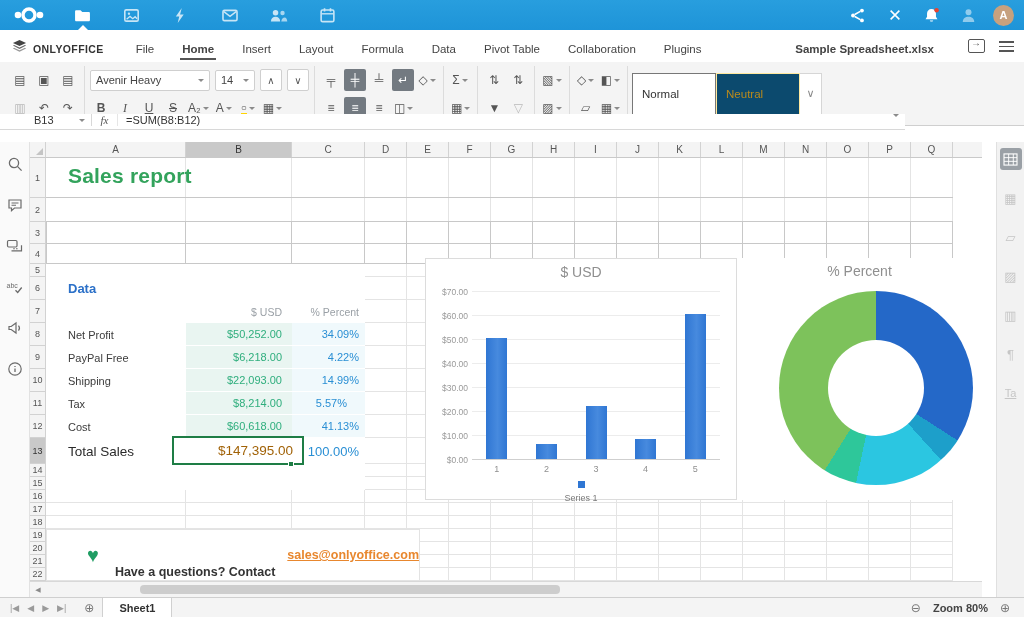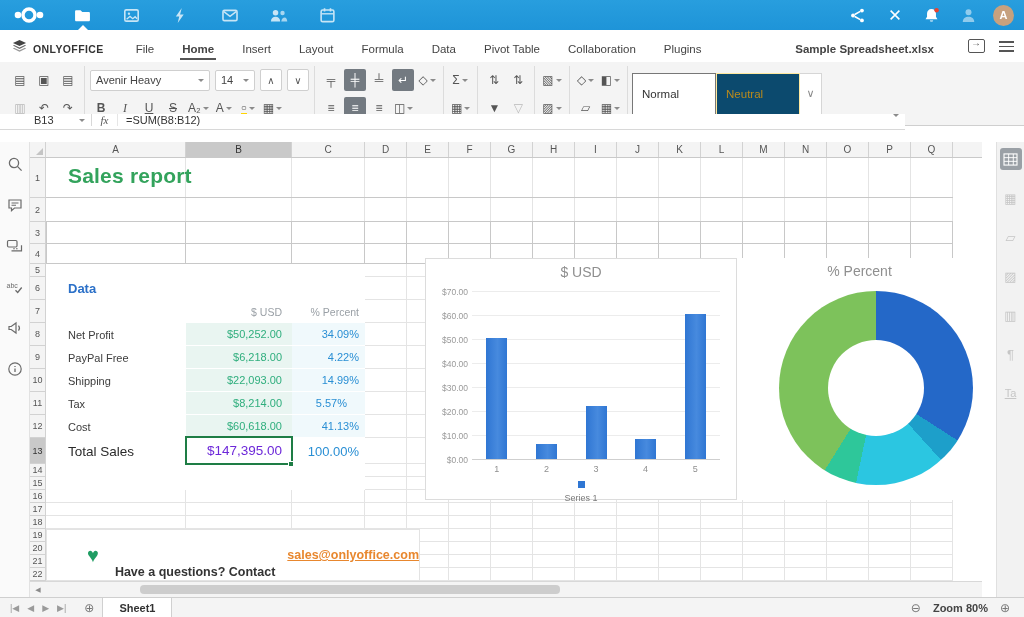"$147,395.00" div.selcell { color: #6d28d9 -> #a16207; left: 139px -> 126px; width: 108px -> 132px }
